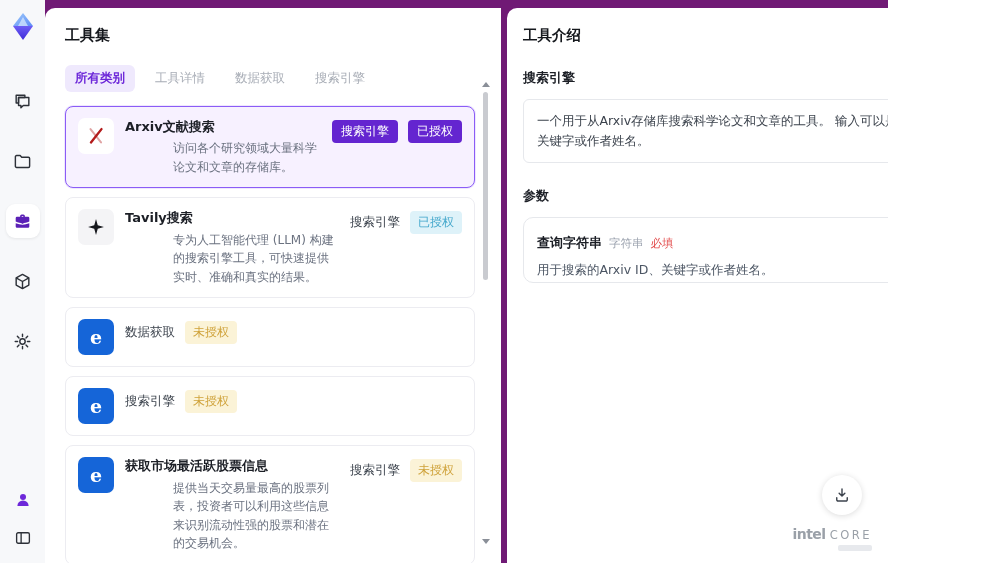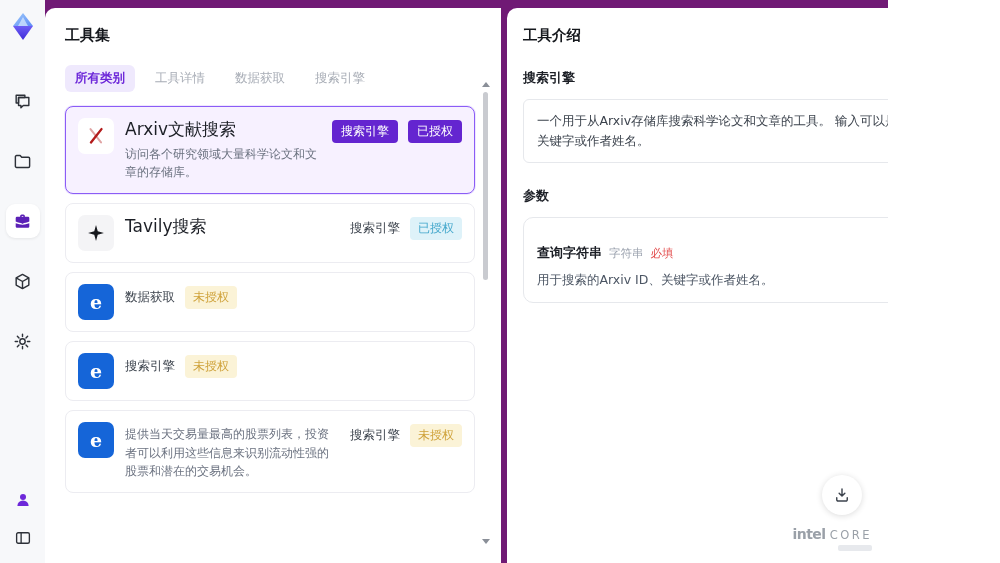"Arxiv文献搜索" .tool-name { font-size: 17px -> 13px; font-weight: normal -> bold }
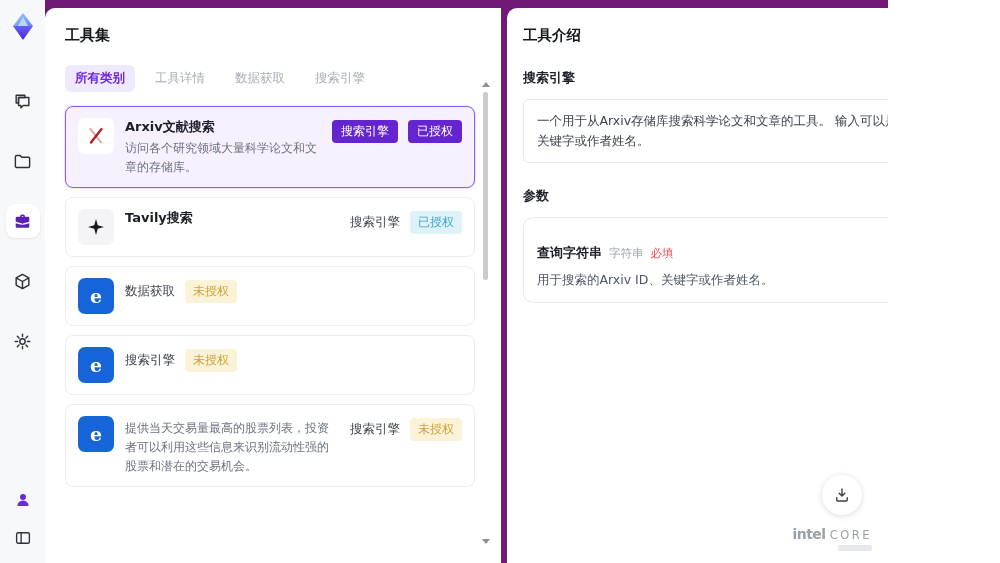"访问各个研究领域大量科学论文和文章的存储库。" .tool-desc { margin-left: none -> 48px }
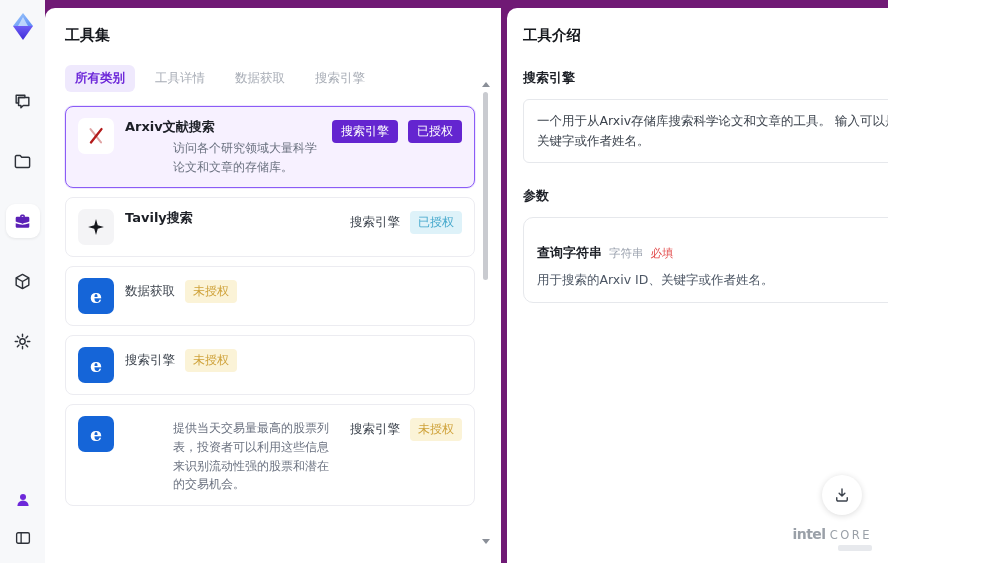"专为人工智能代理 (LLM)" div.tool-desc { html: none -> <div>专为人工智能代理 (LLM) 构建的搜索引擎工具，可快速提供实时、准确和真实的结果。</div> }
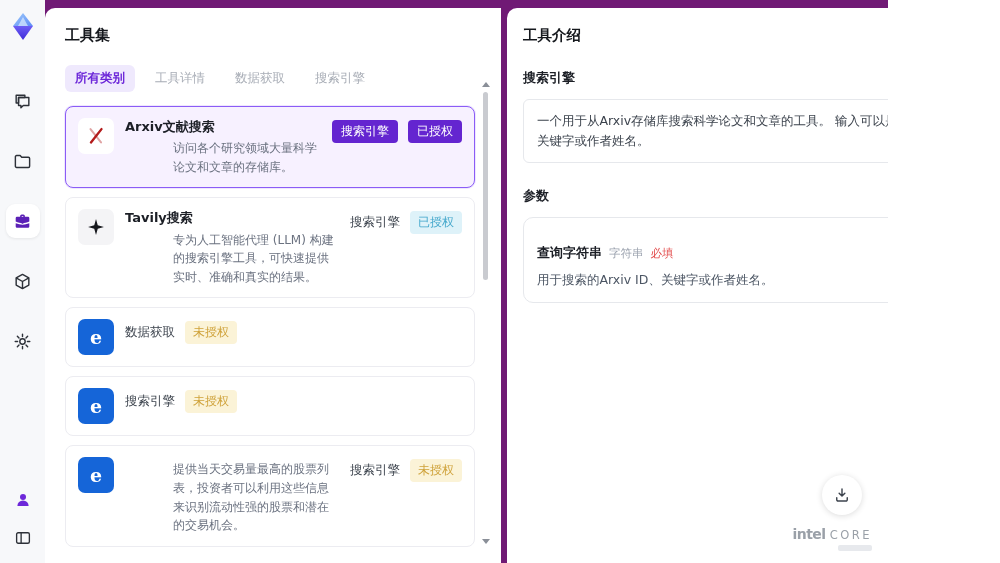"查询字符串" .param-box { padding: 12px 13px -> 2px 13px }
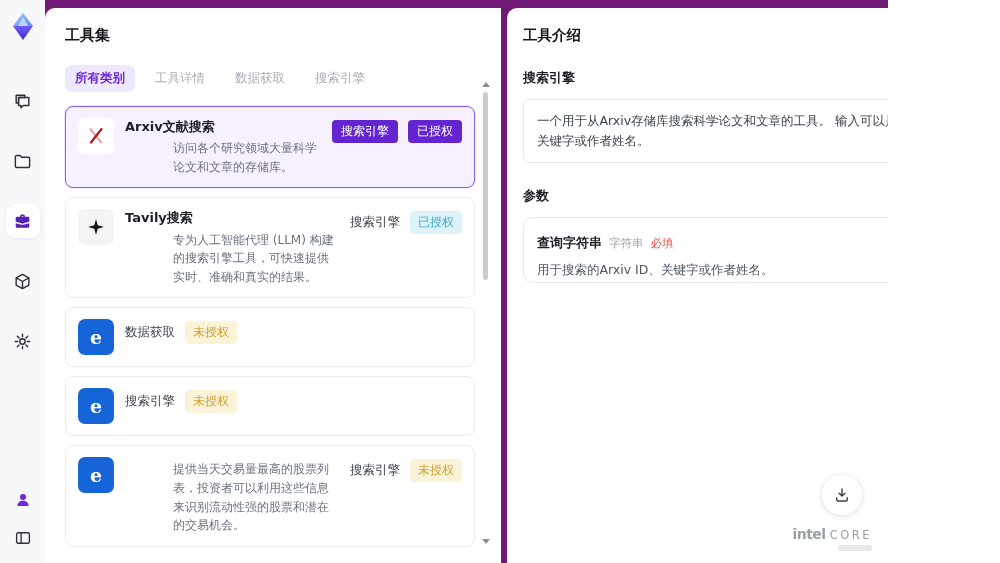"获取市场最活跃股票信息" div.tool-name { html: none -> <div>获取市场最活跃股票信息</div> }
